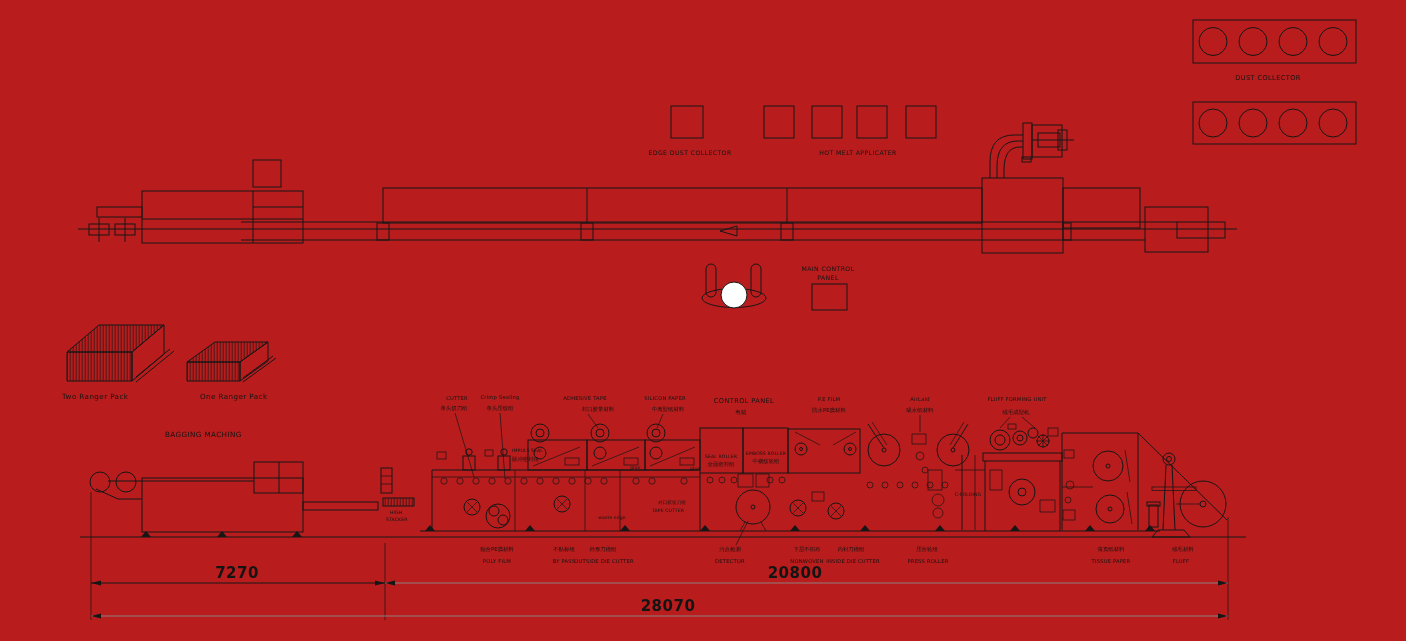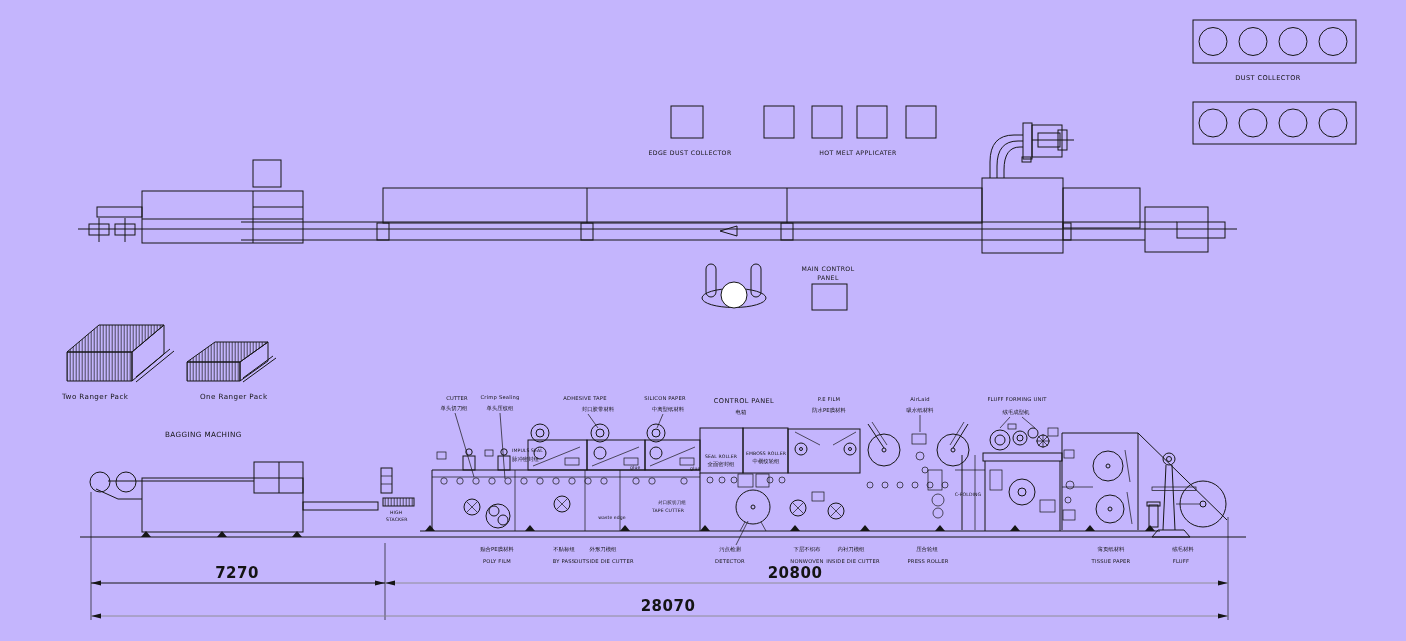"DUST COLLECTOR" .stage { background: #c4b5fd -> #b91c1c }
